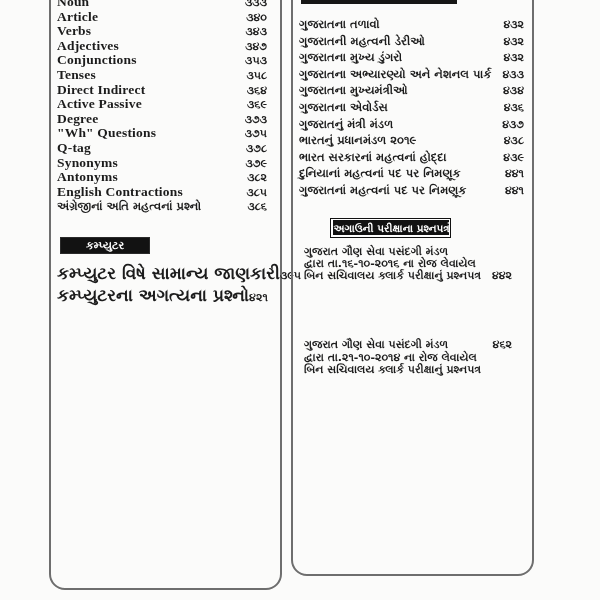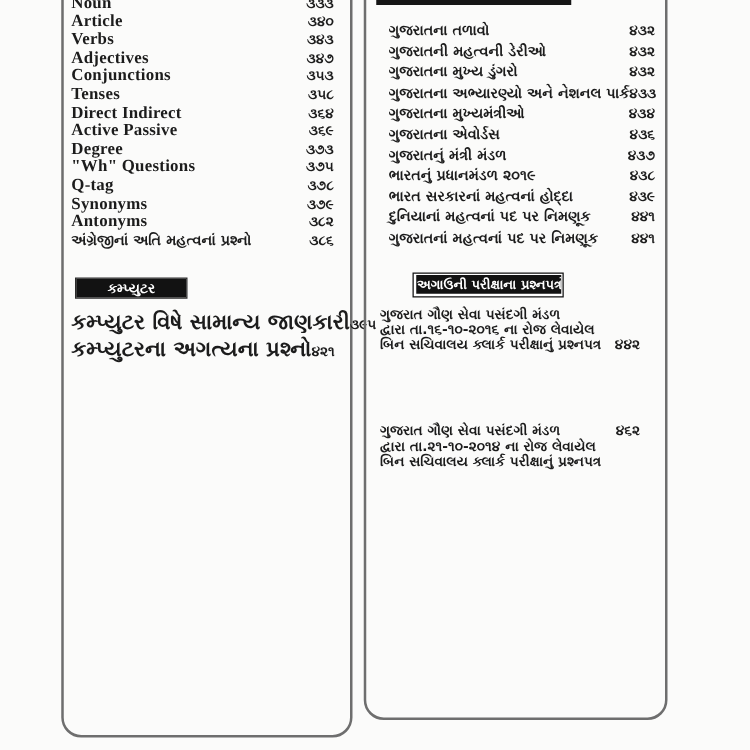"ગુજરાતના તળાવો" #right-list { padding: 0 8px 0 18px -> 0 8px 0 6px }
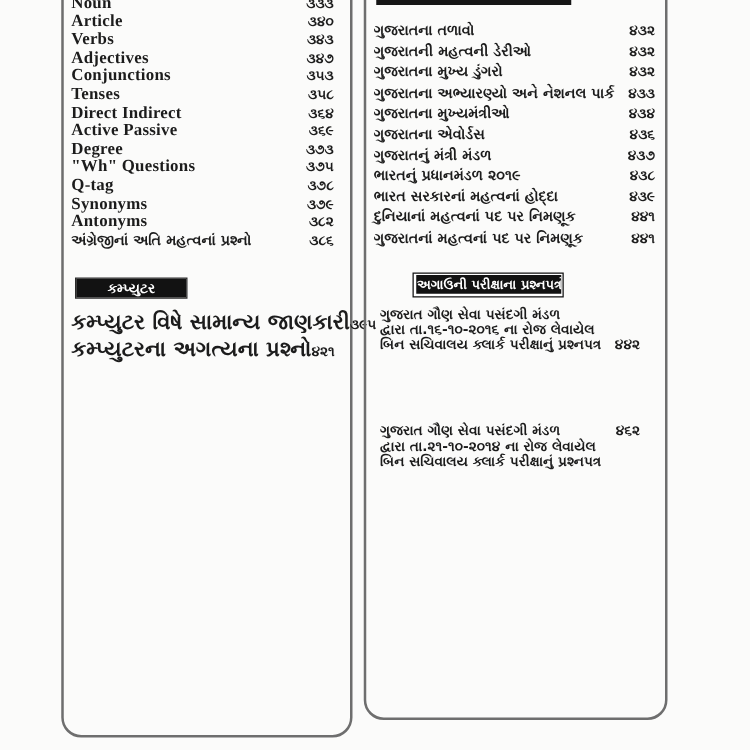"English Contractions" div.toc-row { html: none -> <div> <span>English Contractions</span> <span>૩૮૫</span> </div> }
